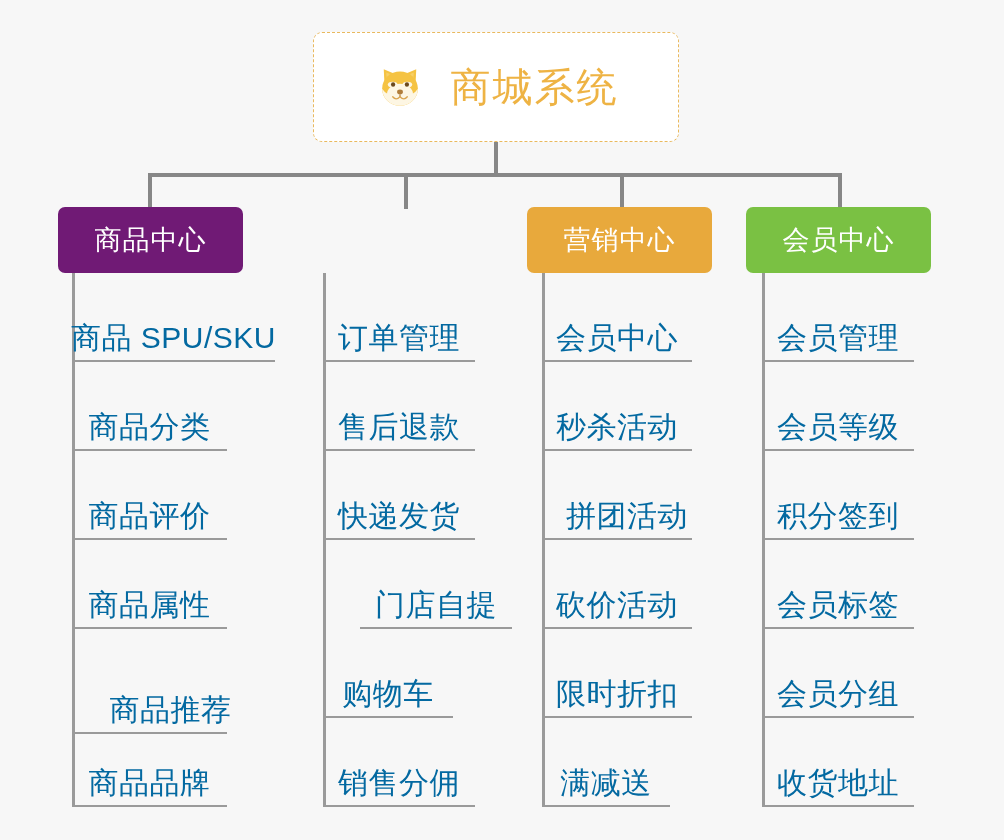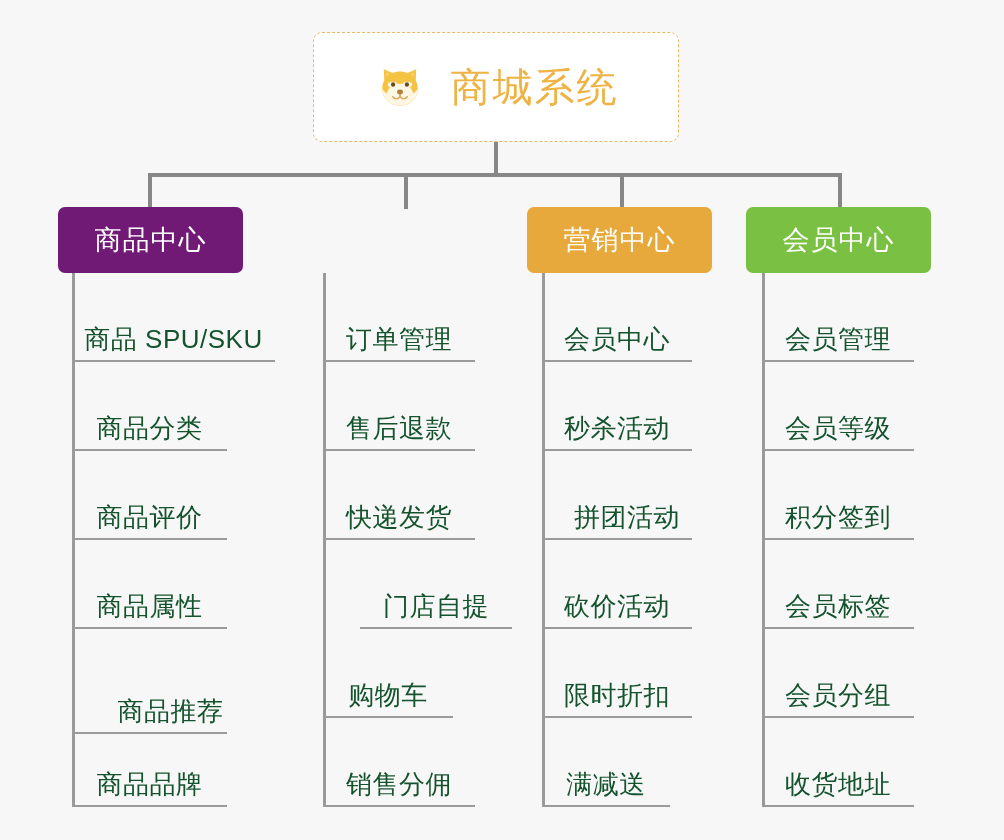"商品 SPU/SKU" .leaf-label { color: #14532d -> #0369a1; font-size: 26px -> 30px }
